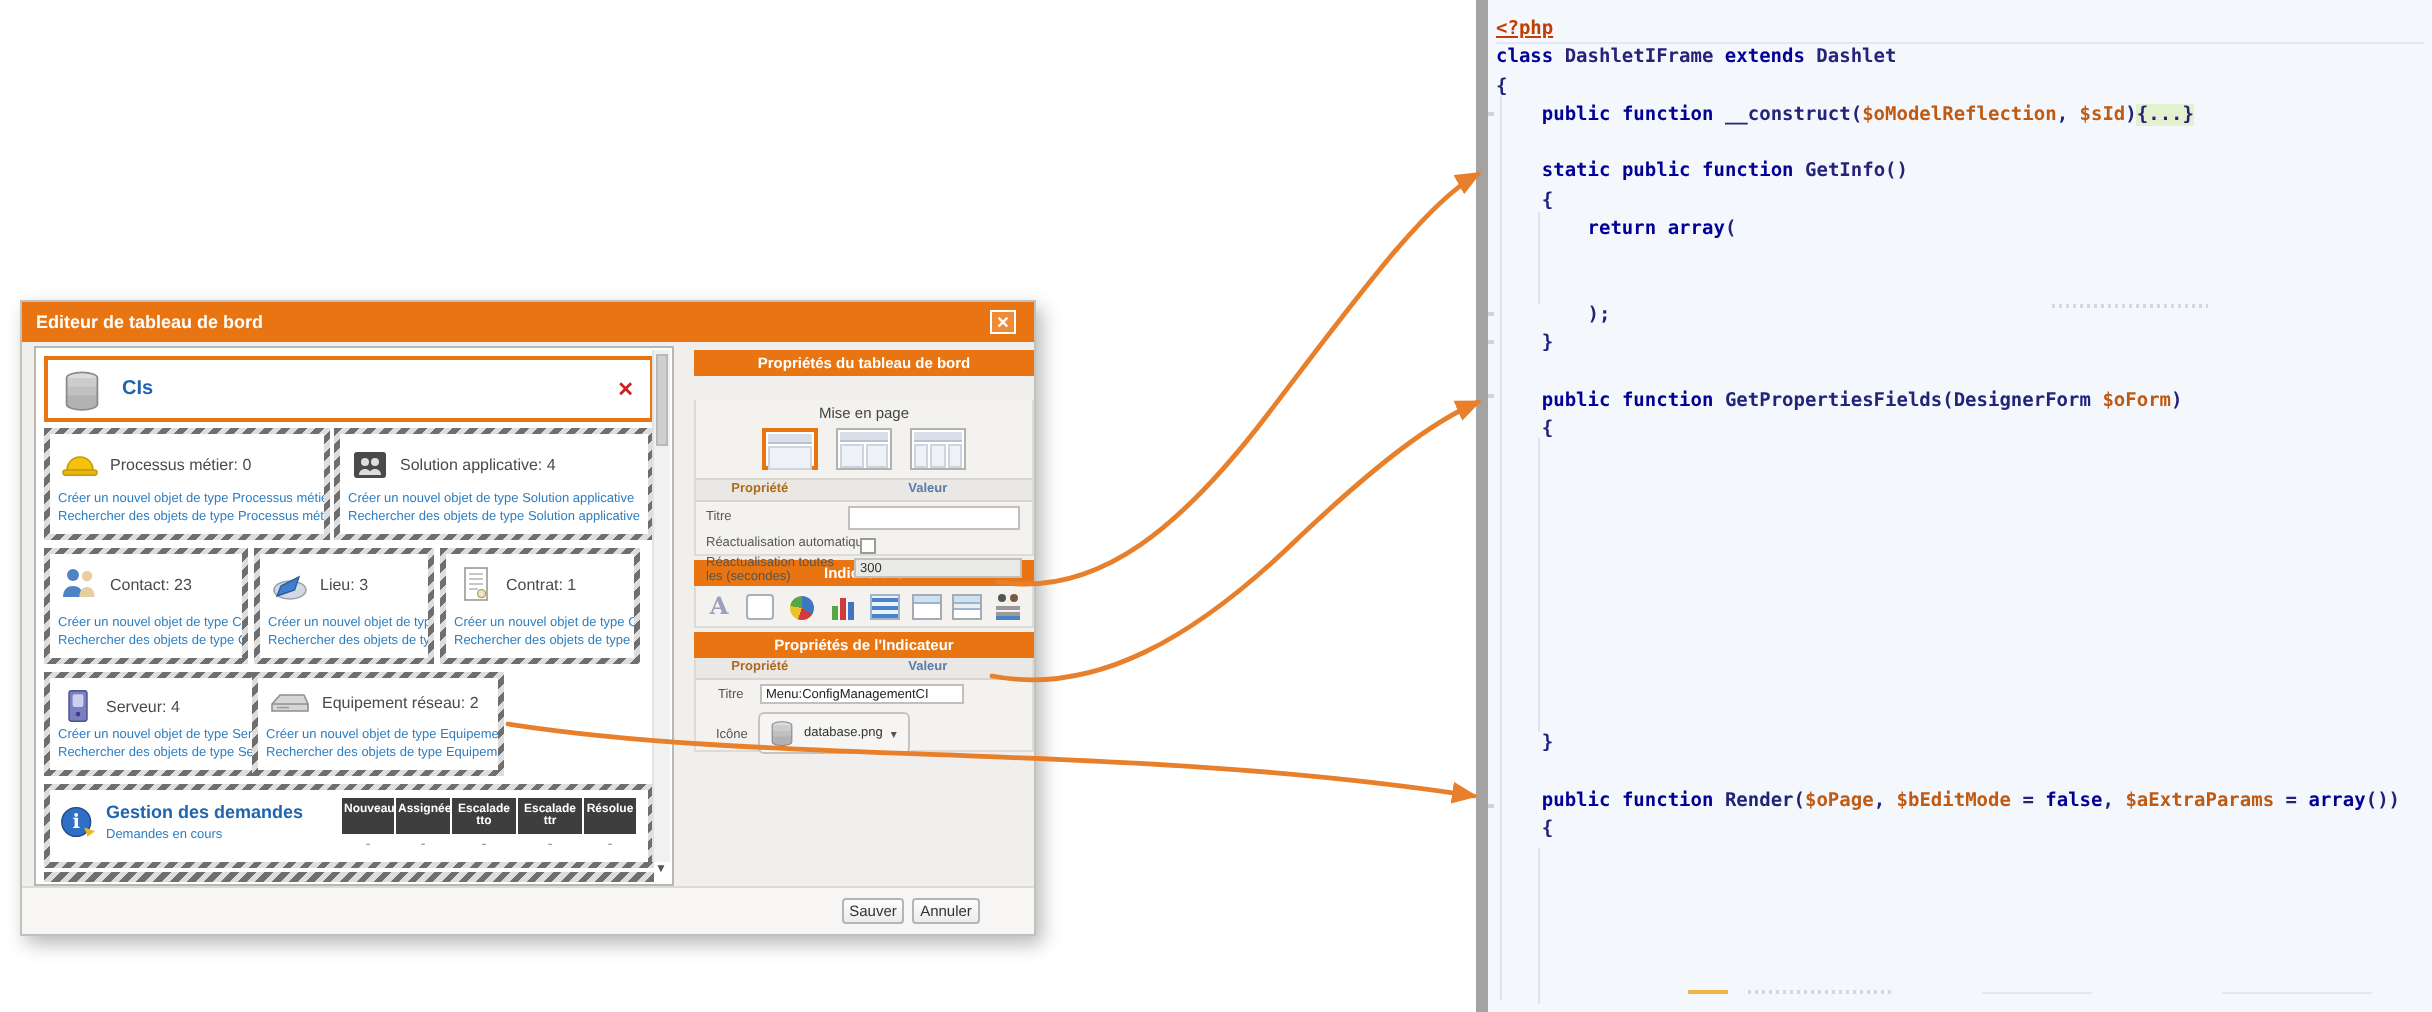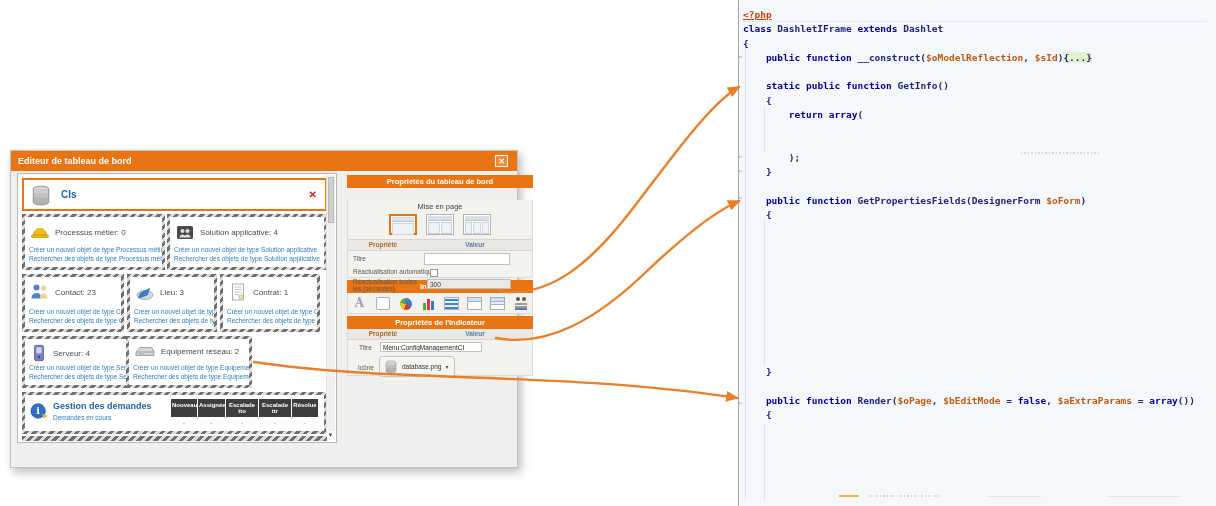"<?php" .codepanel { border-left: 1px solid #a3a3a3 -> 6px solid #a3a3a3 }
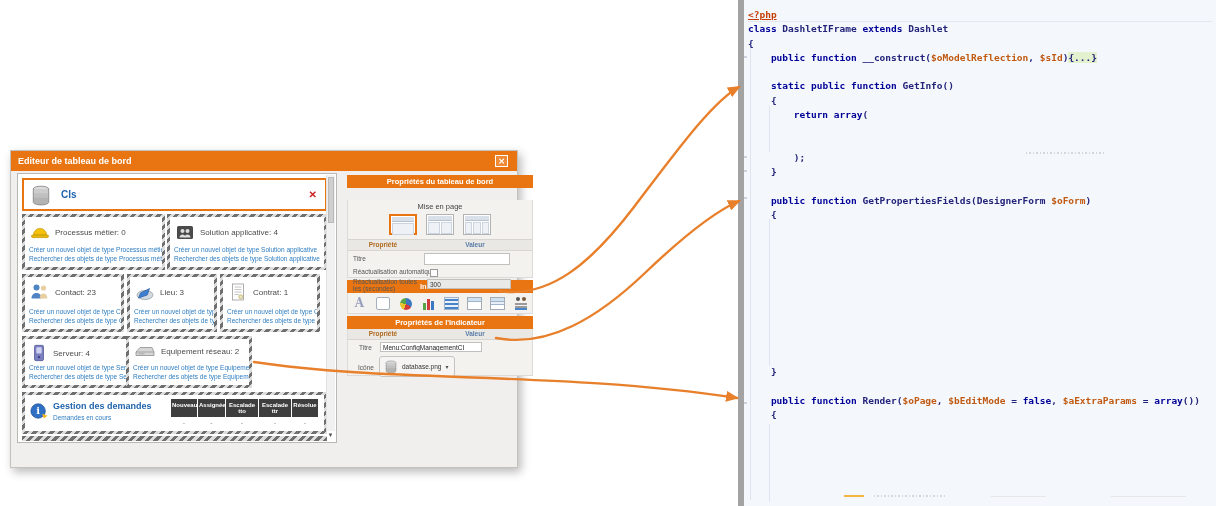"Propriétés du tableau de bord" .props { width: 186px -> 170px }
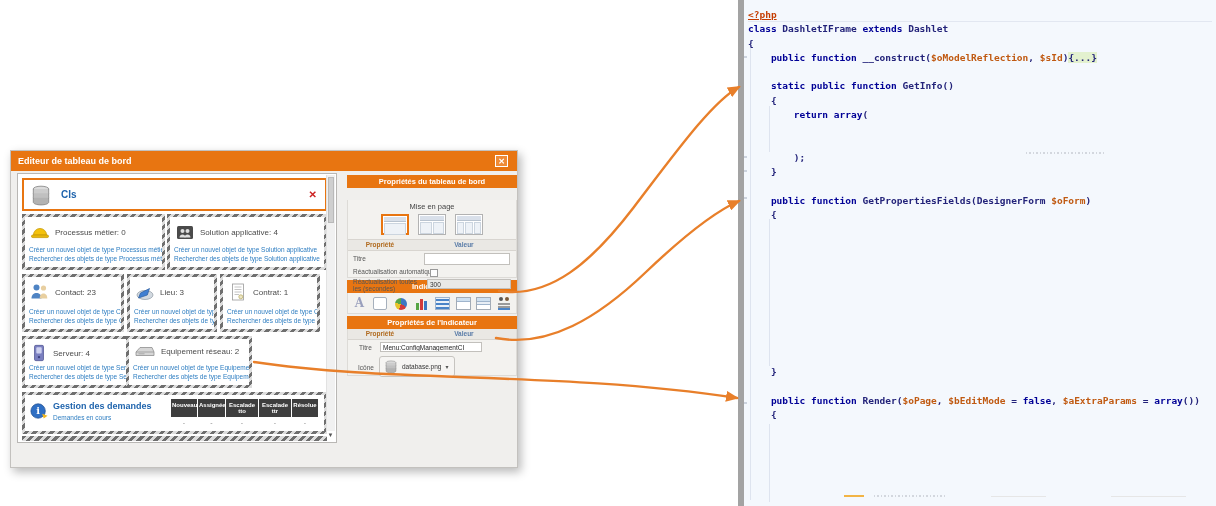"Sauver" div.btnbar { html: none -> <div> <span>Sauver</span> <span>Annuler</span> </div> }
